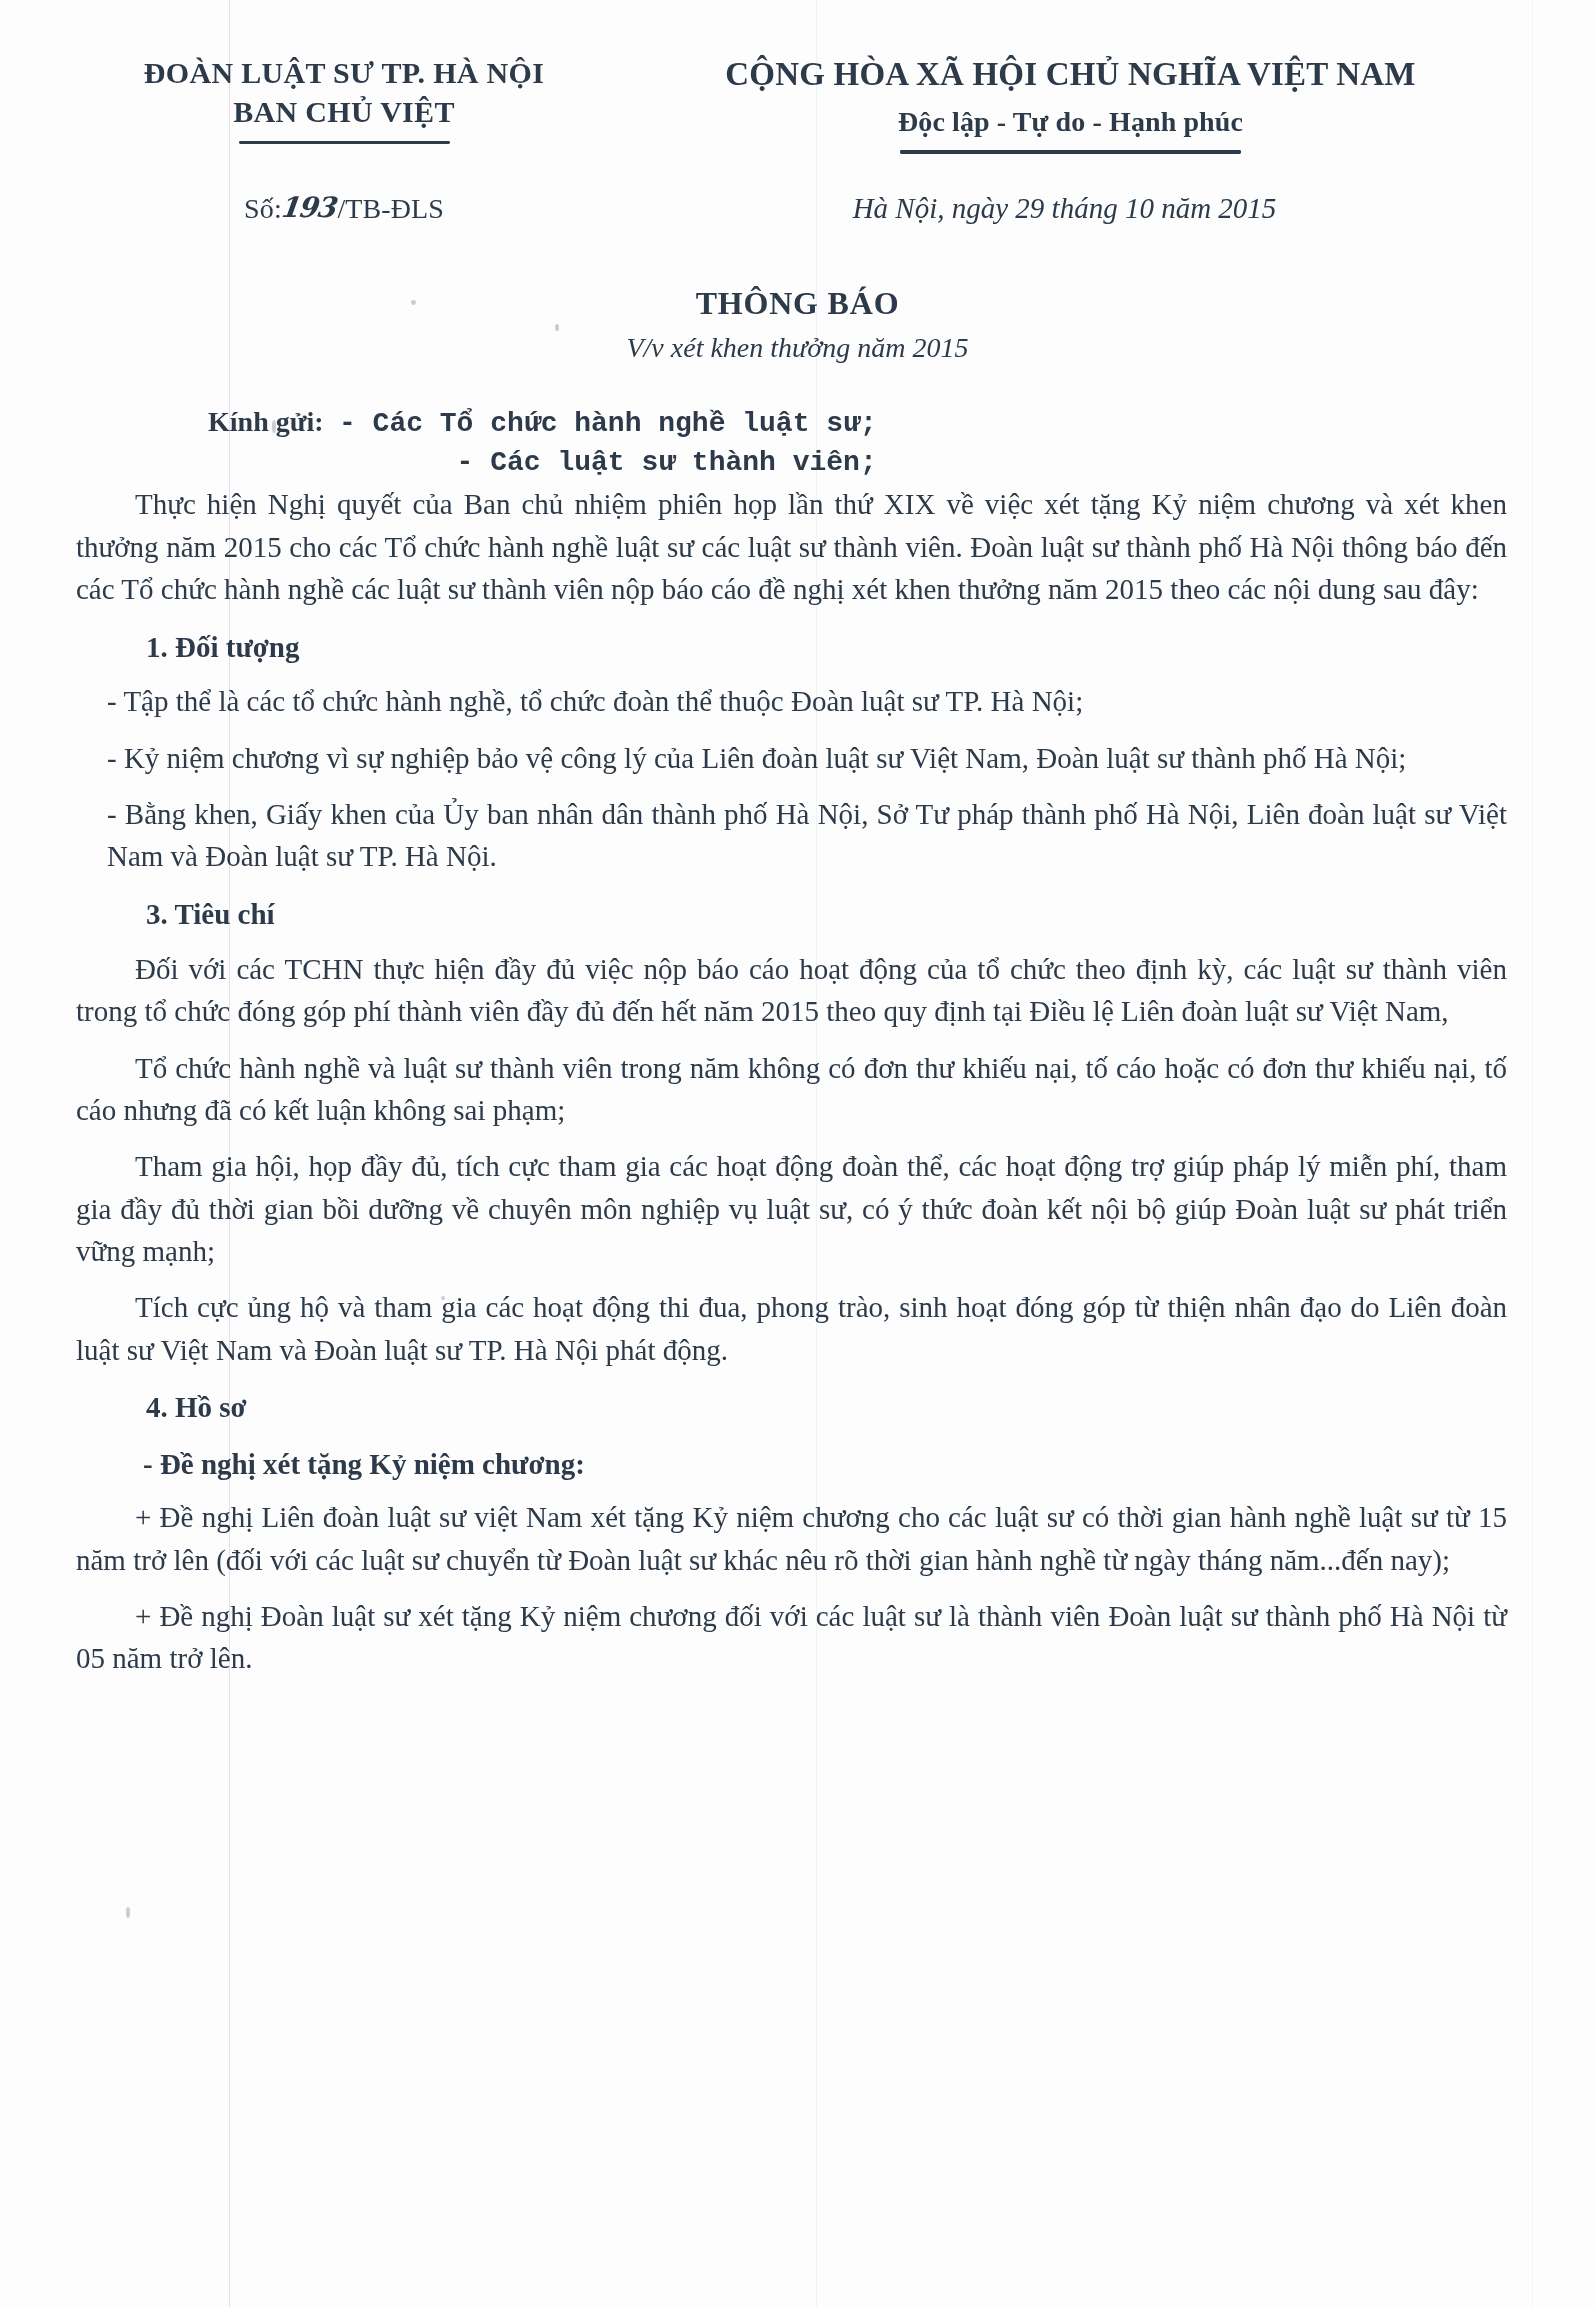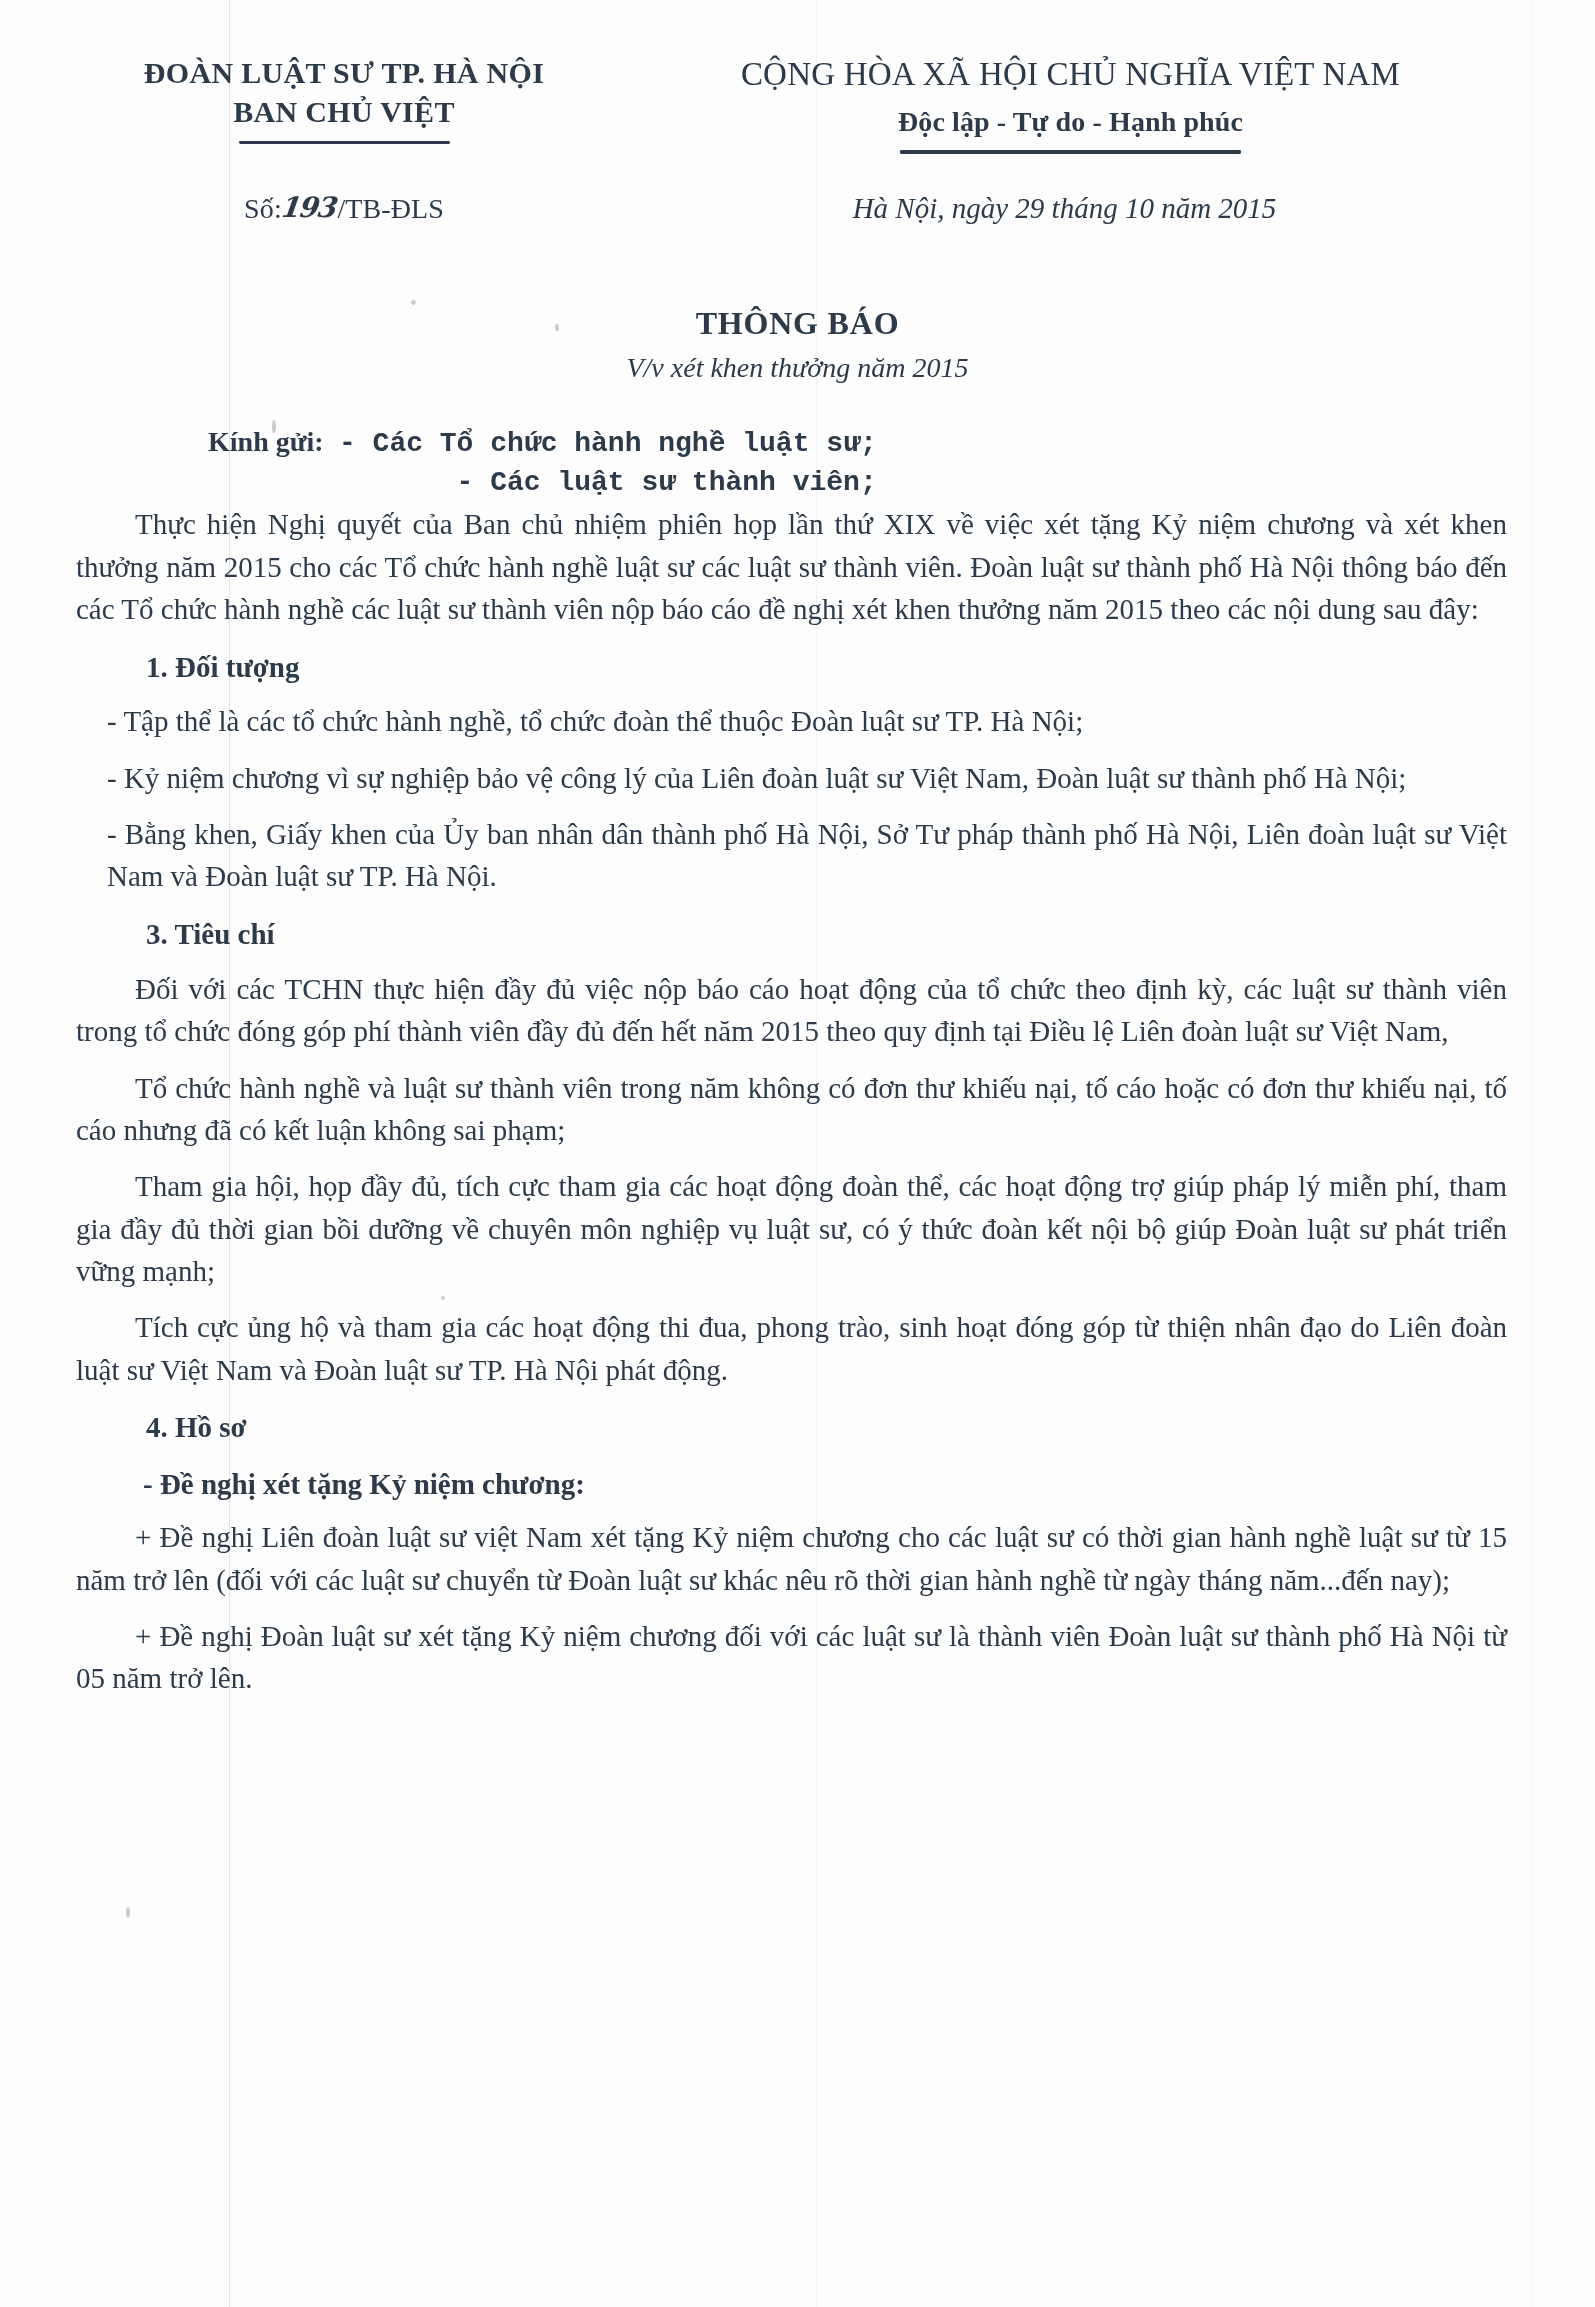"CỘNG HÒA XÃ HỘI CHỦ" .nation-line { font-weight: 400 -> 700 }
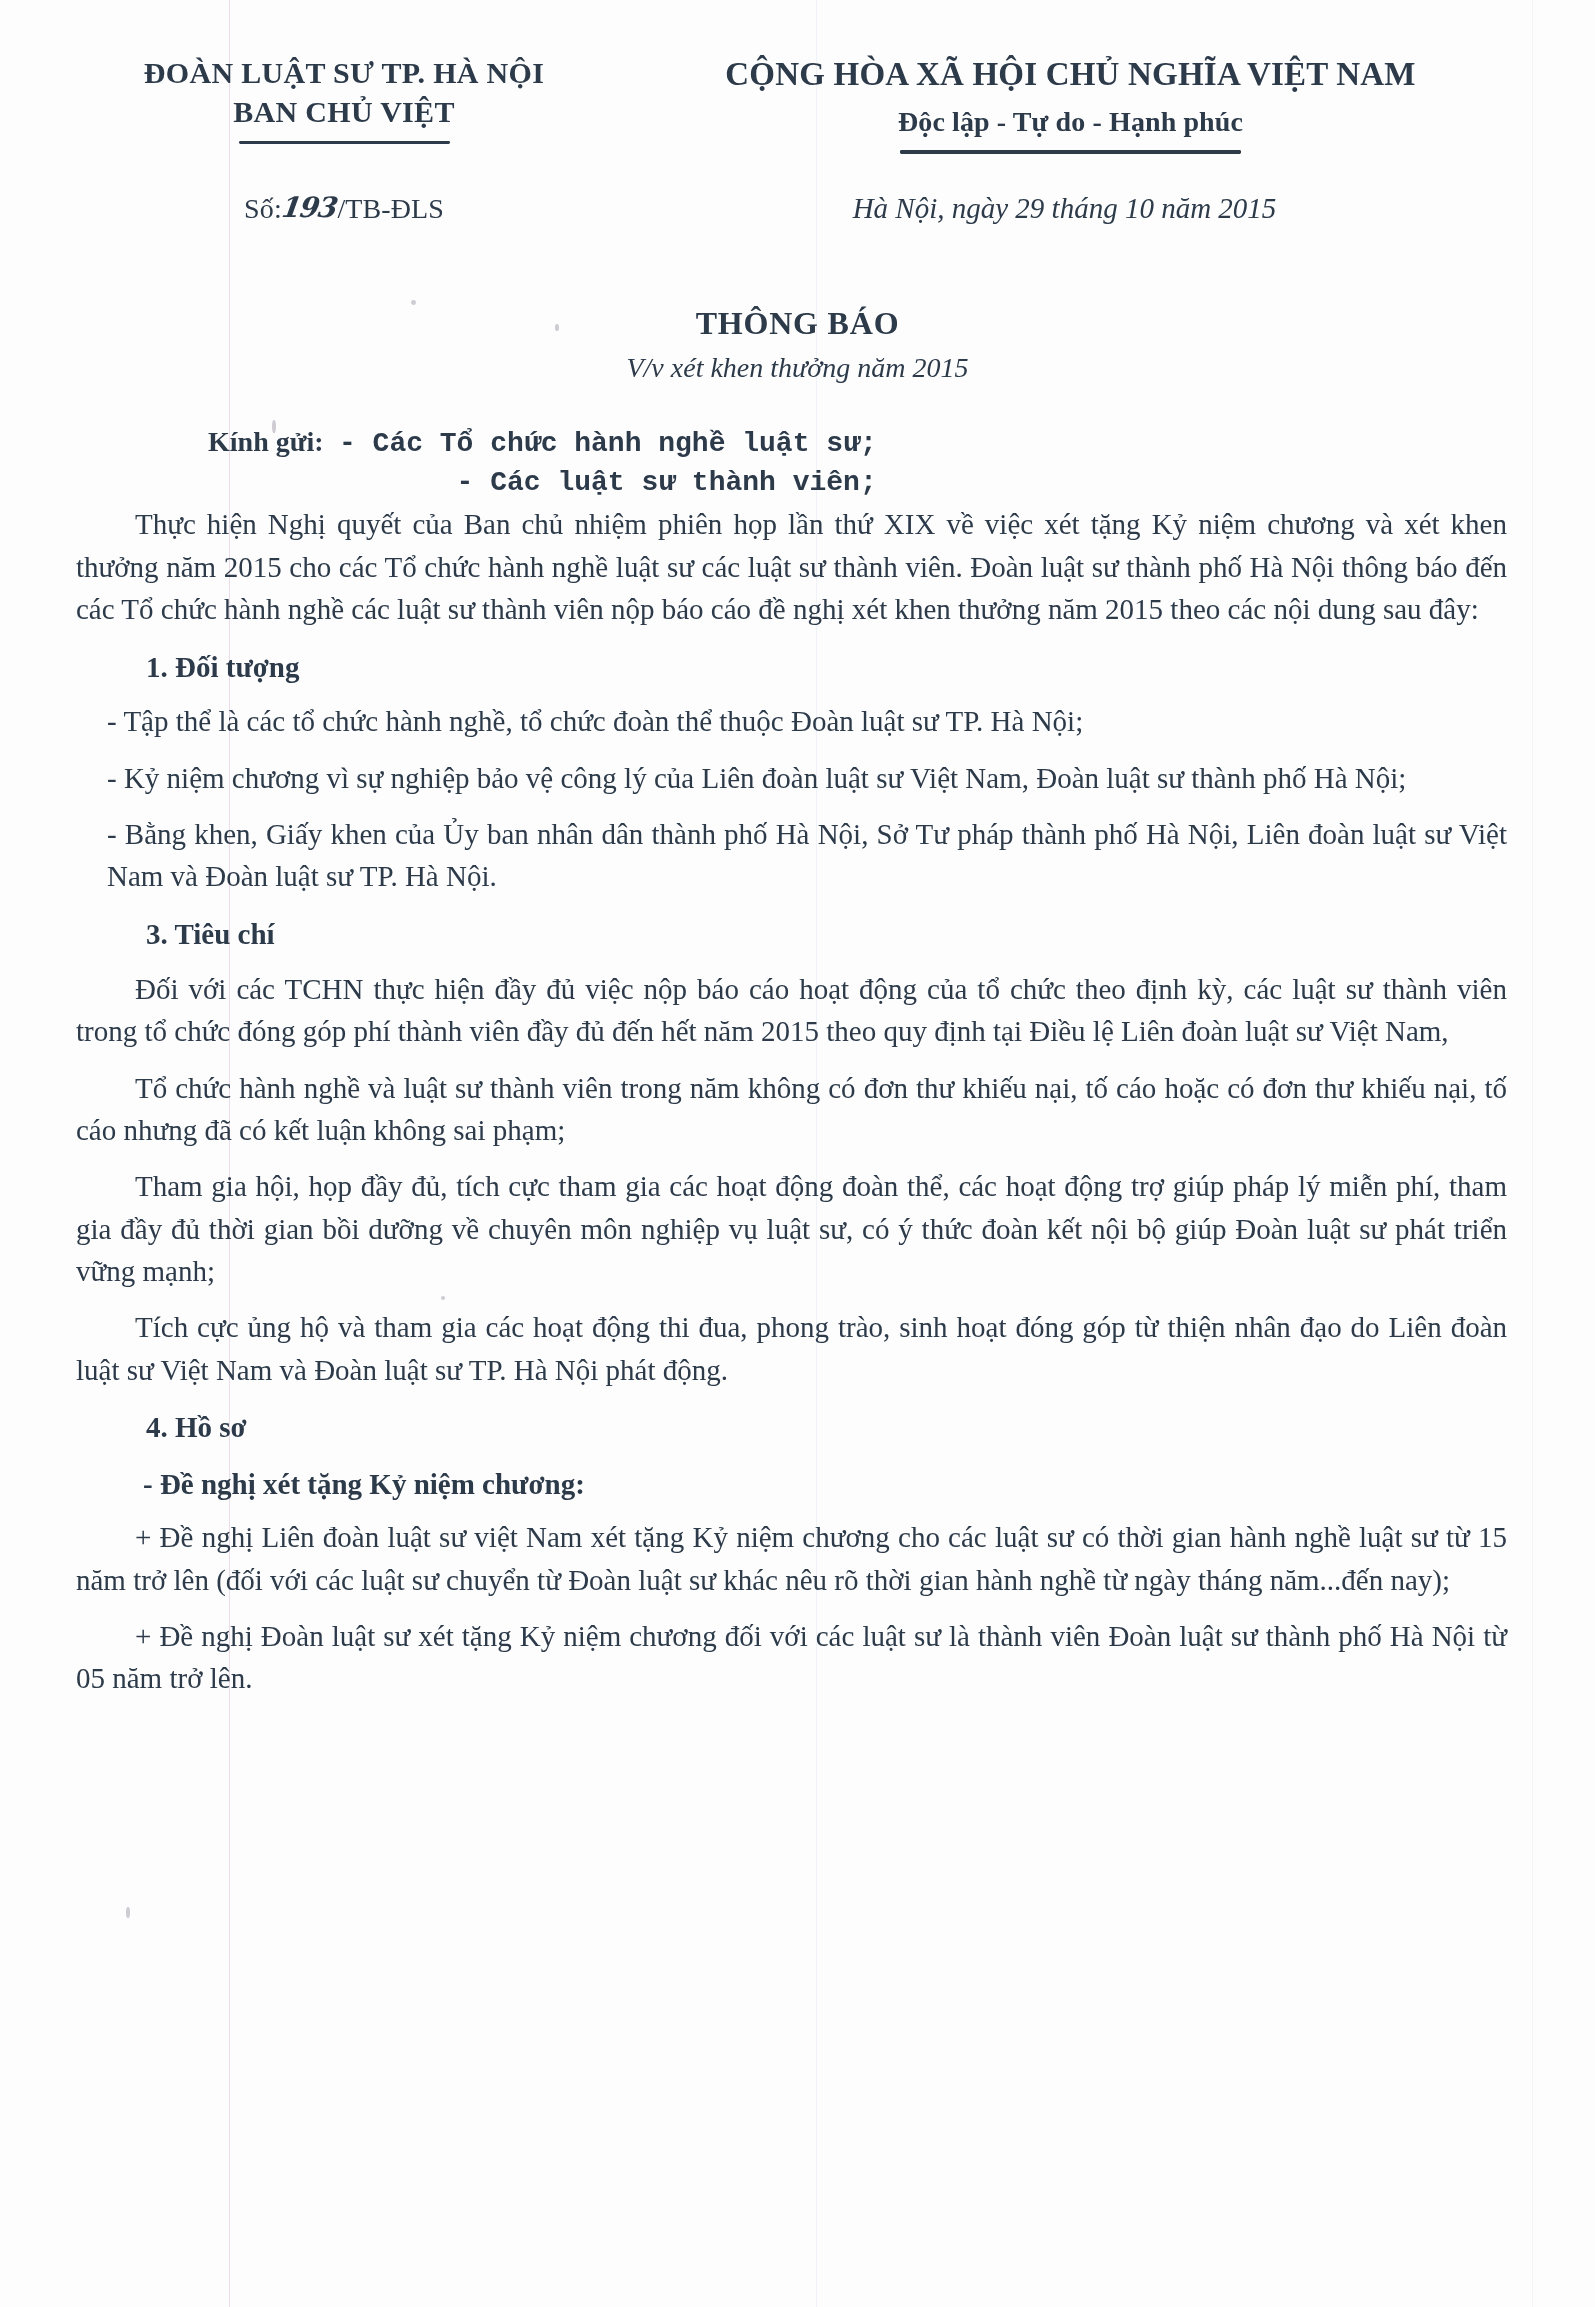"THÔNG BÁO" .title-block { margin-top: 80px -> 60px }
